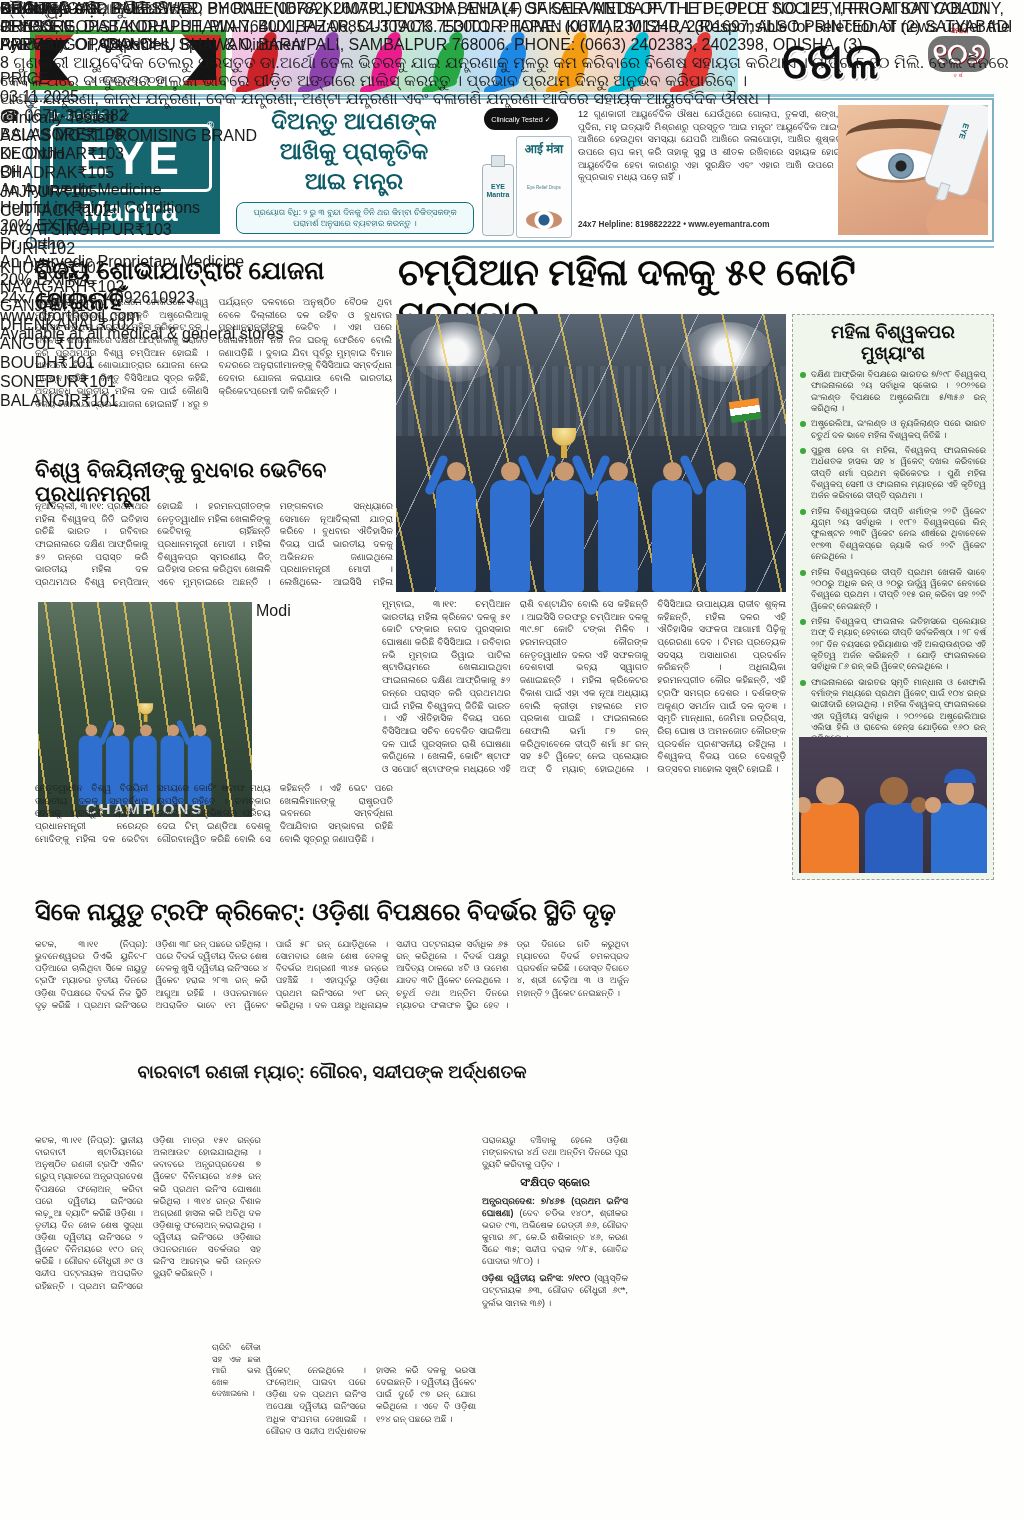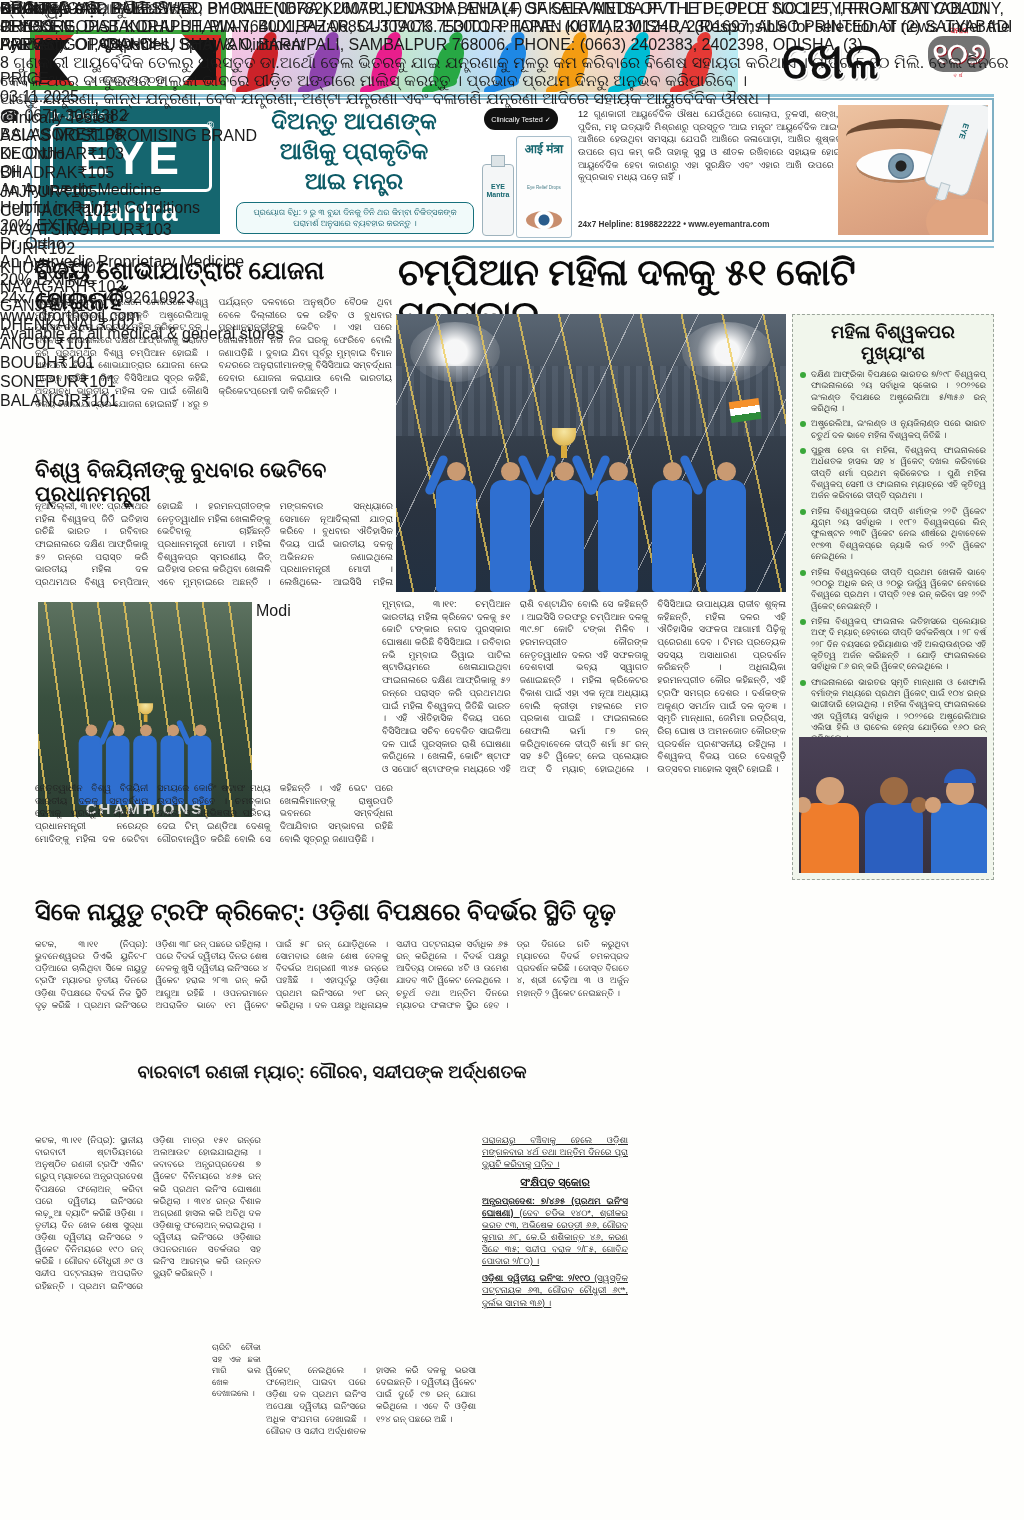"ପରାଜୟରୁ ବଞ୍ଚିବାକୁ ହେଲେ ଓଡ଼ିଶା ମଙ୍ଗଳବାର" #score-col { text-decoration: underline -> none }
